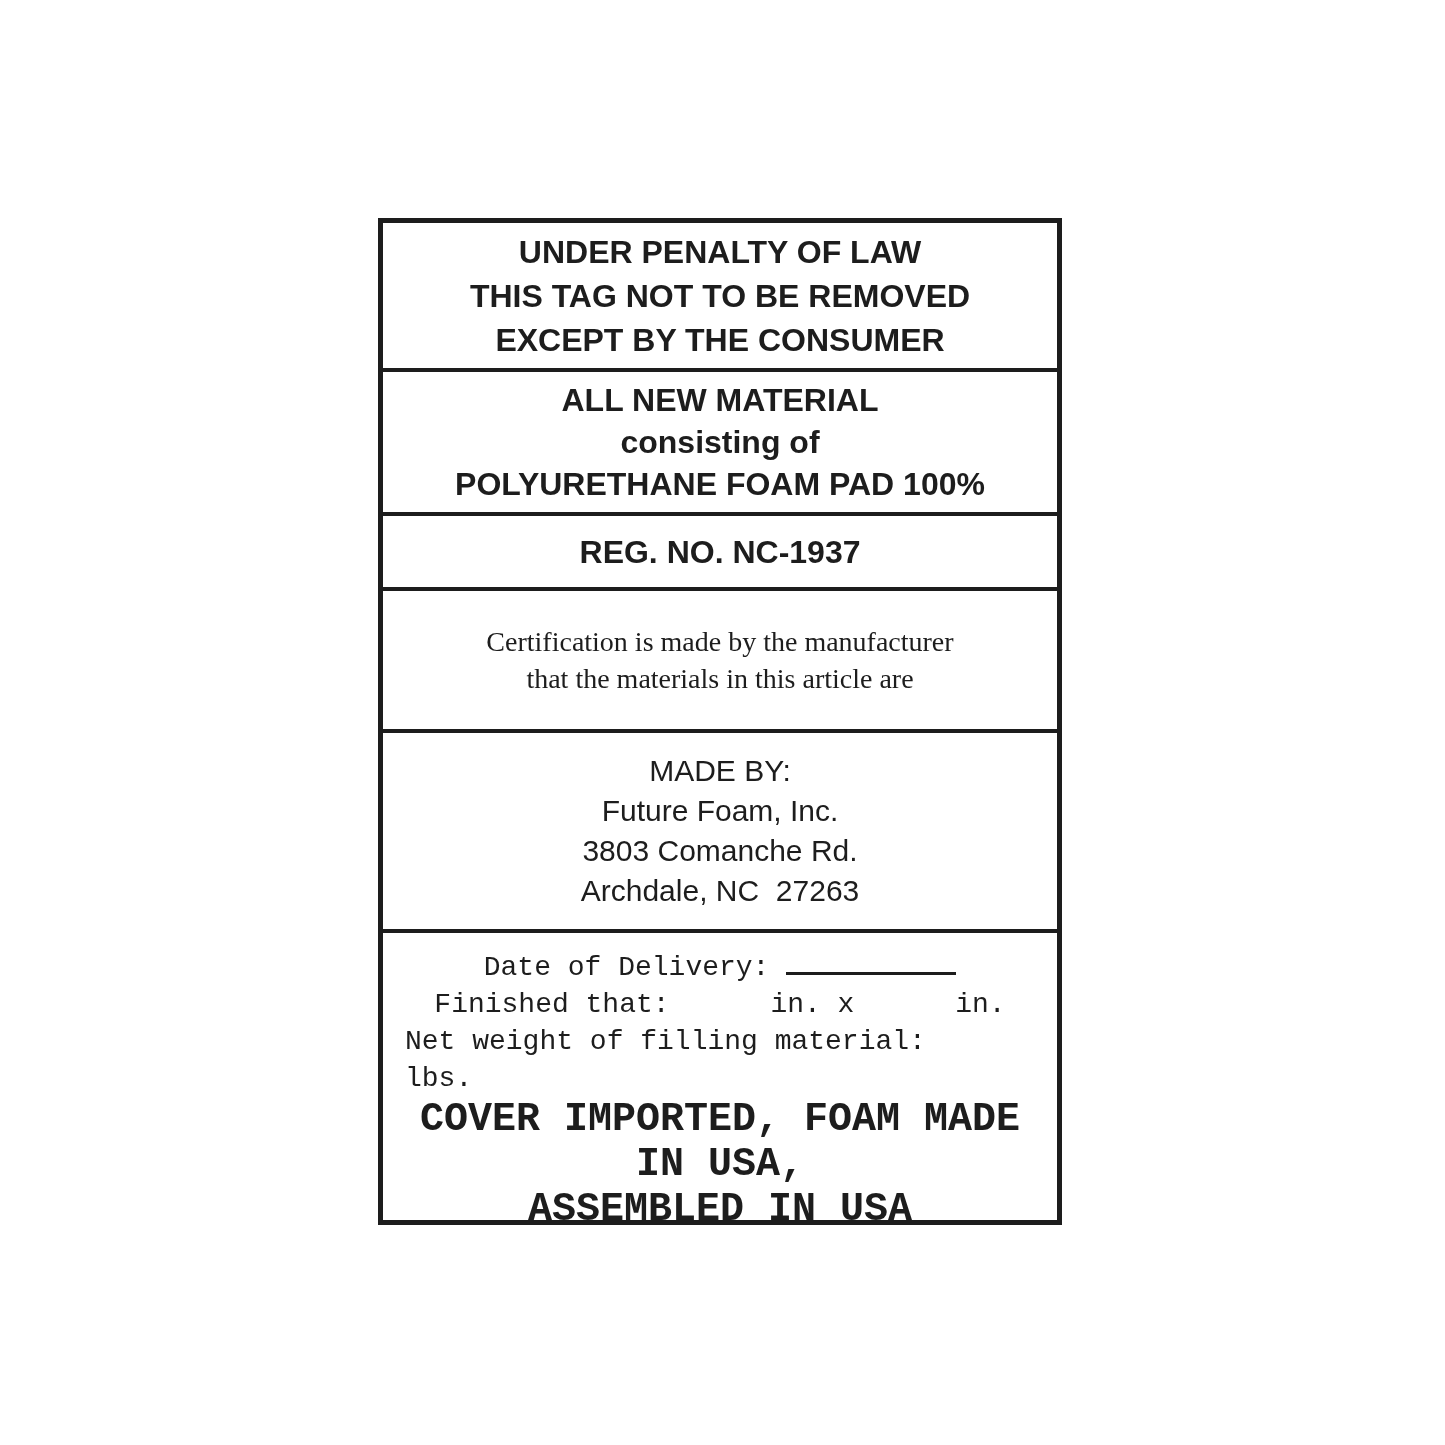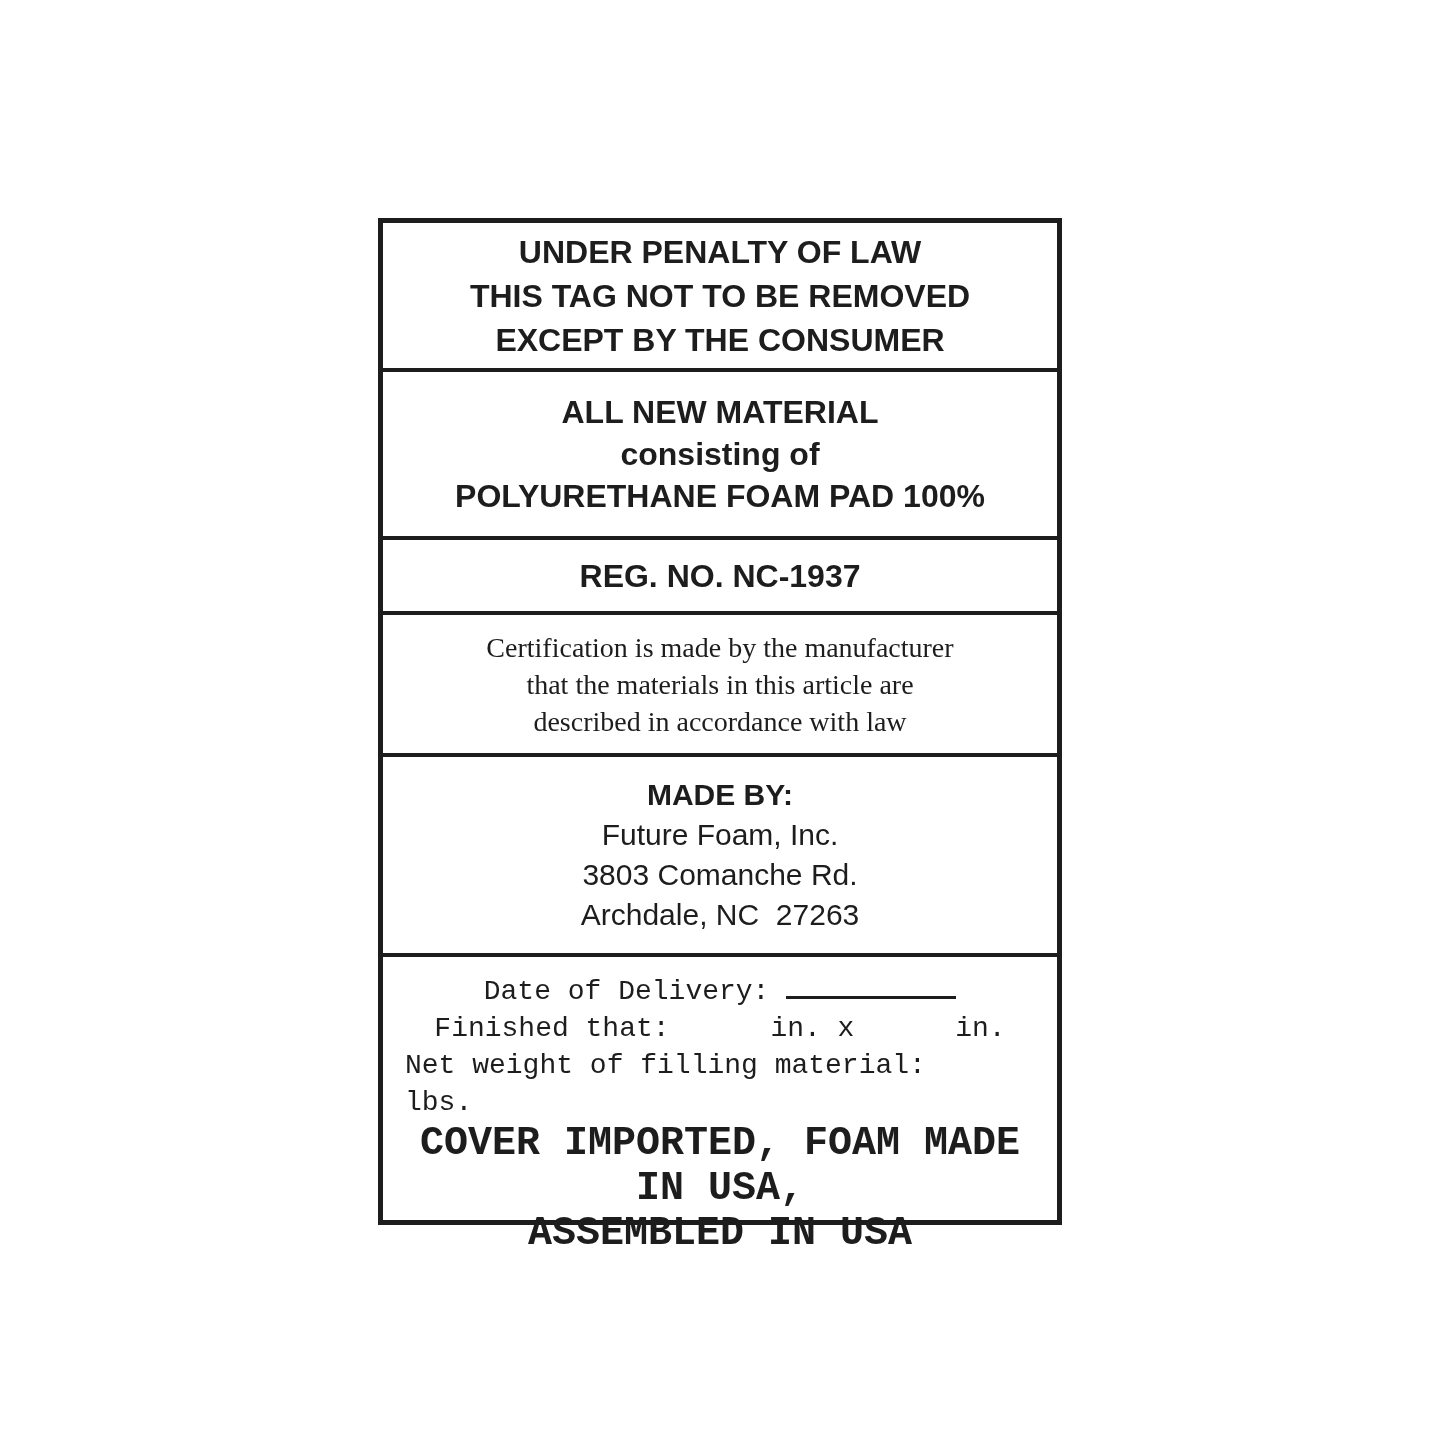"ALL NEW MATERIAL" .s2 { height: 168px -> 144px }
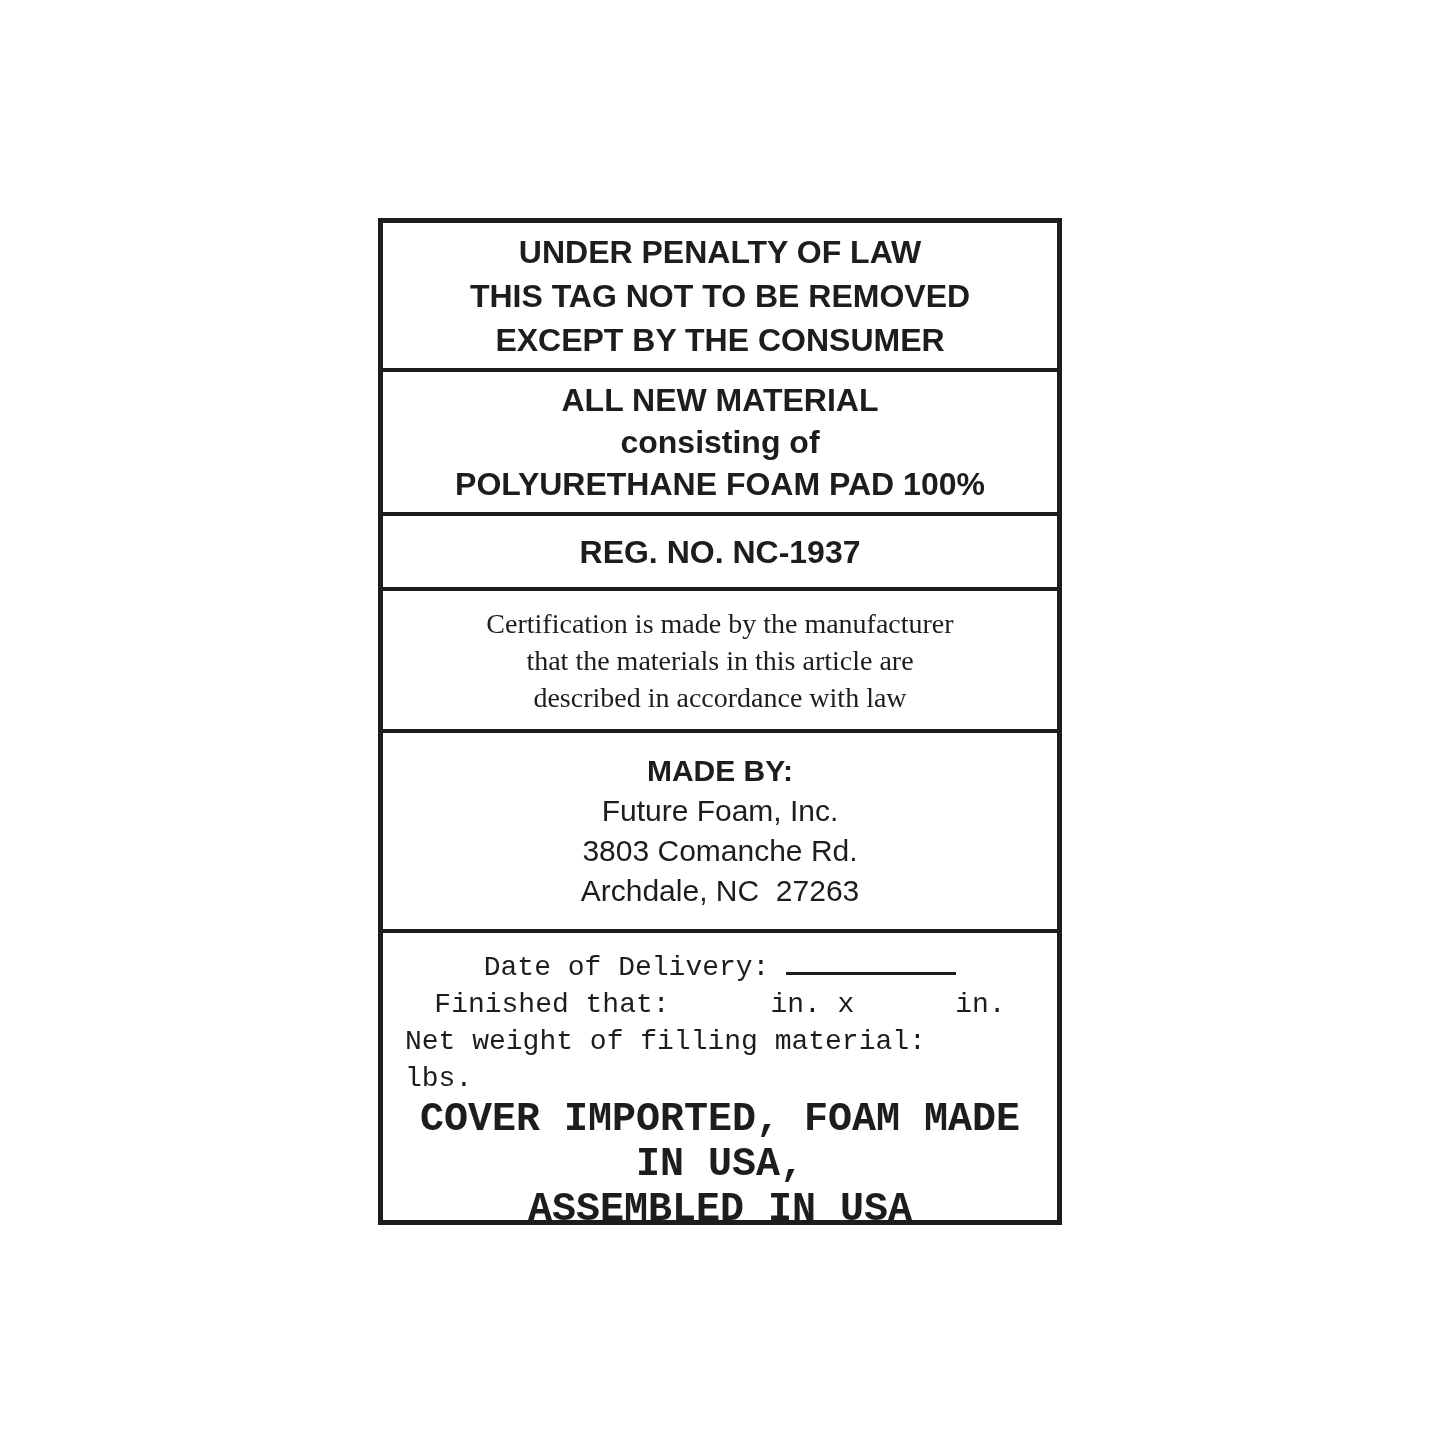"described in accordance with law" span.txt { html: <span>described in accordance with law</span> -> none }
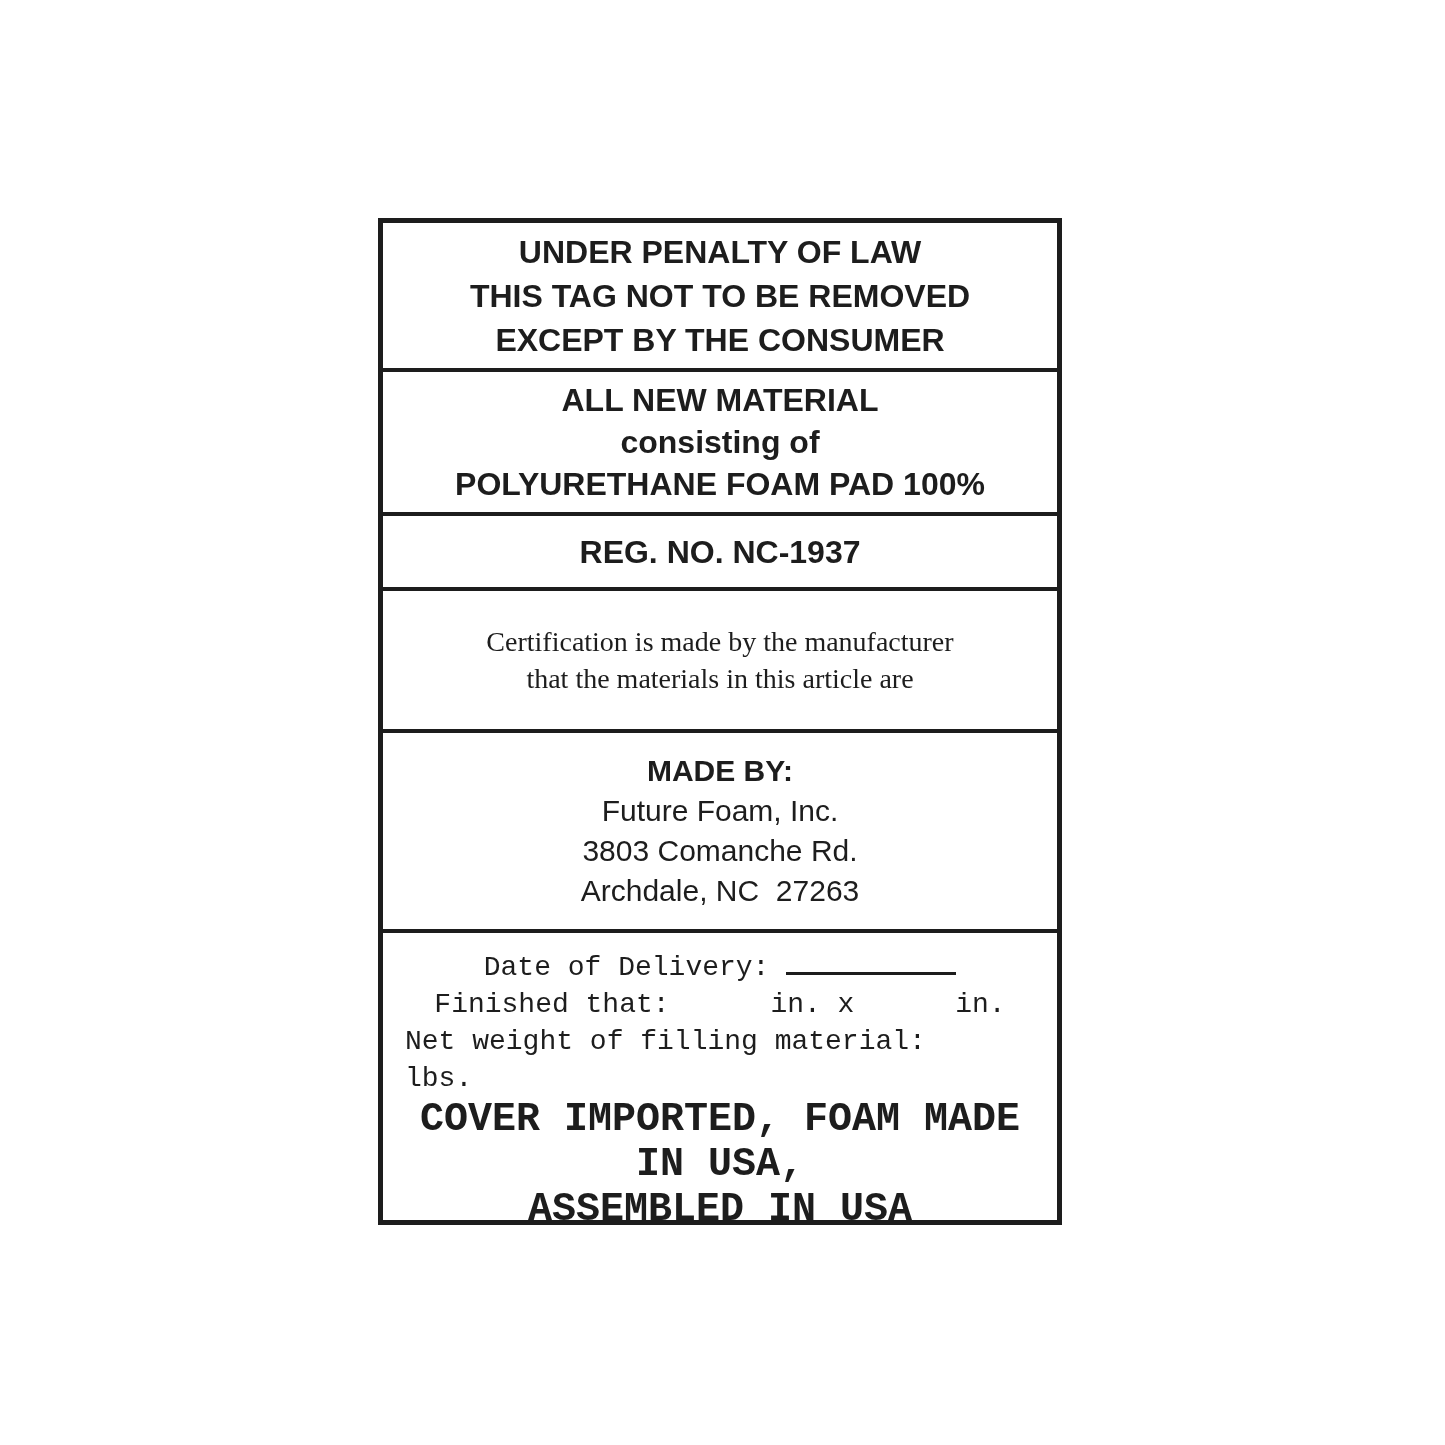"MADE BY:" .s5 .heading { font-weight: bold -> normal }
